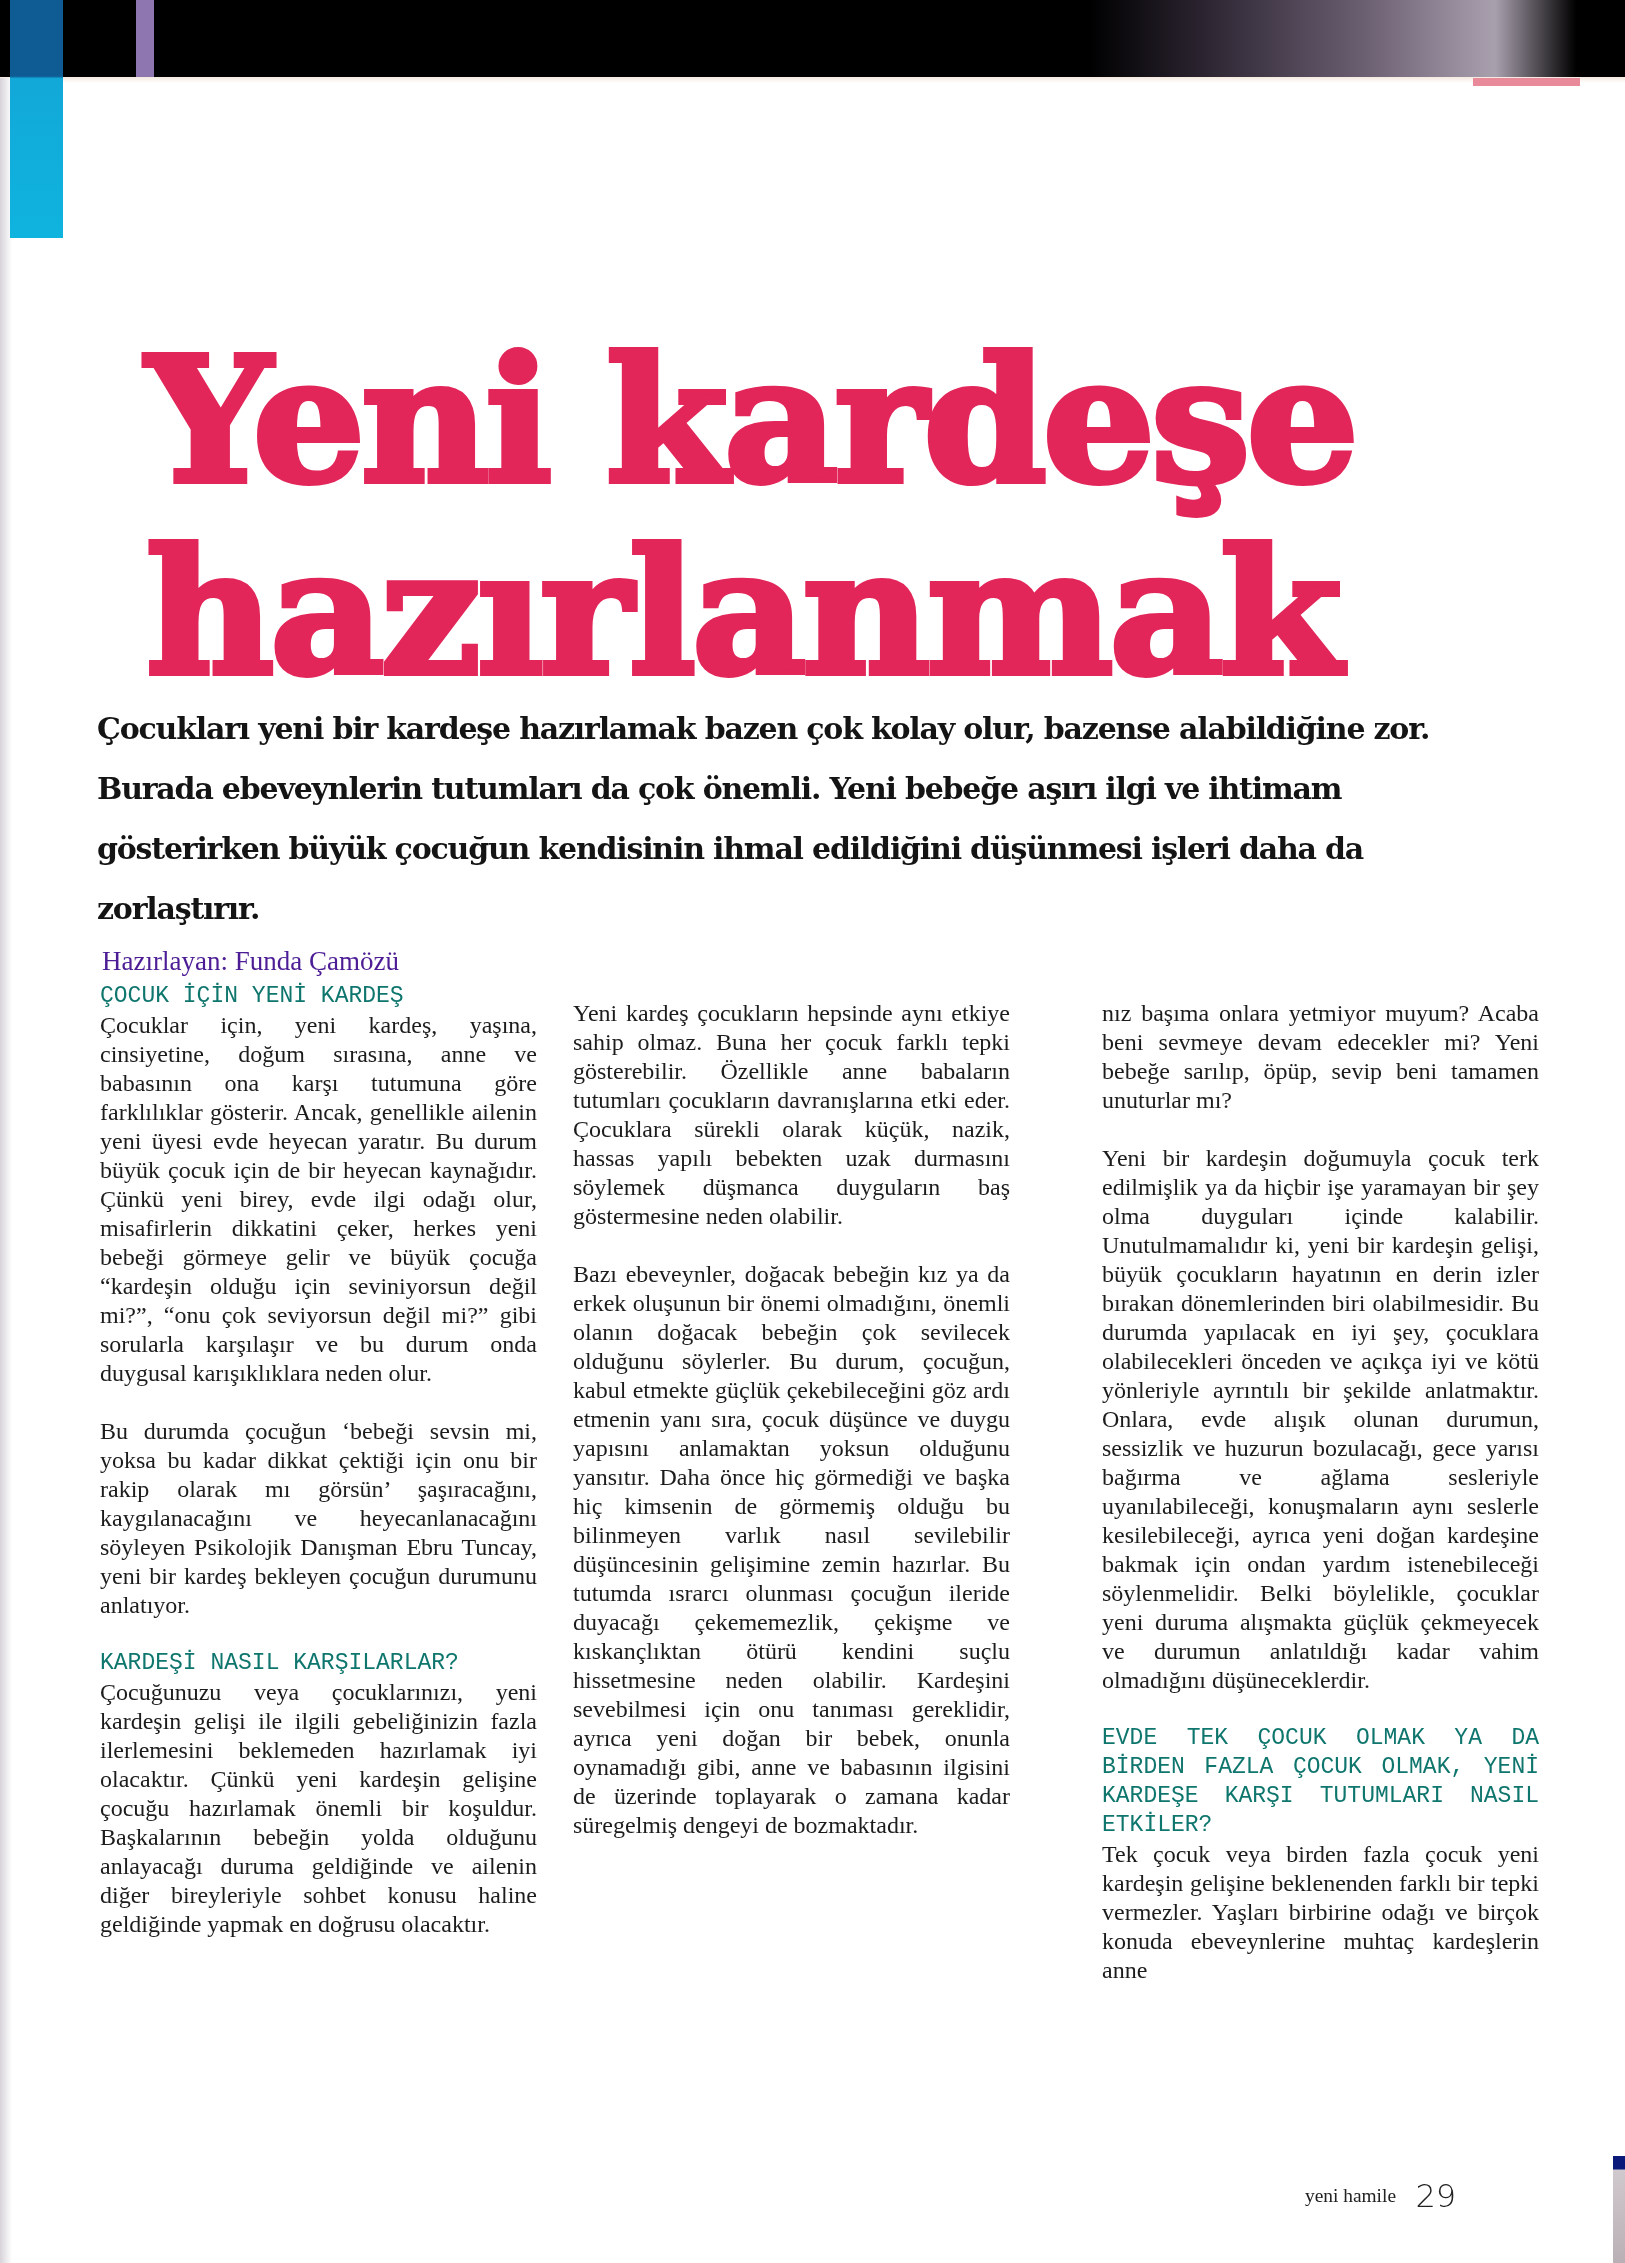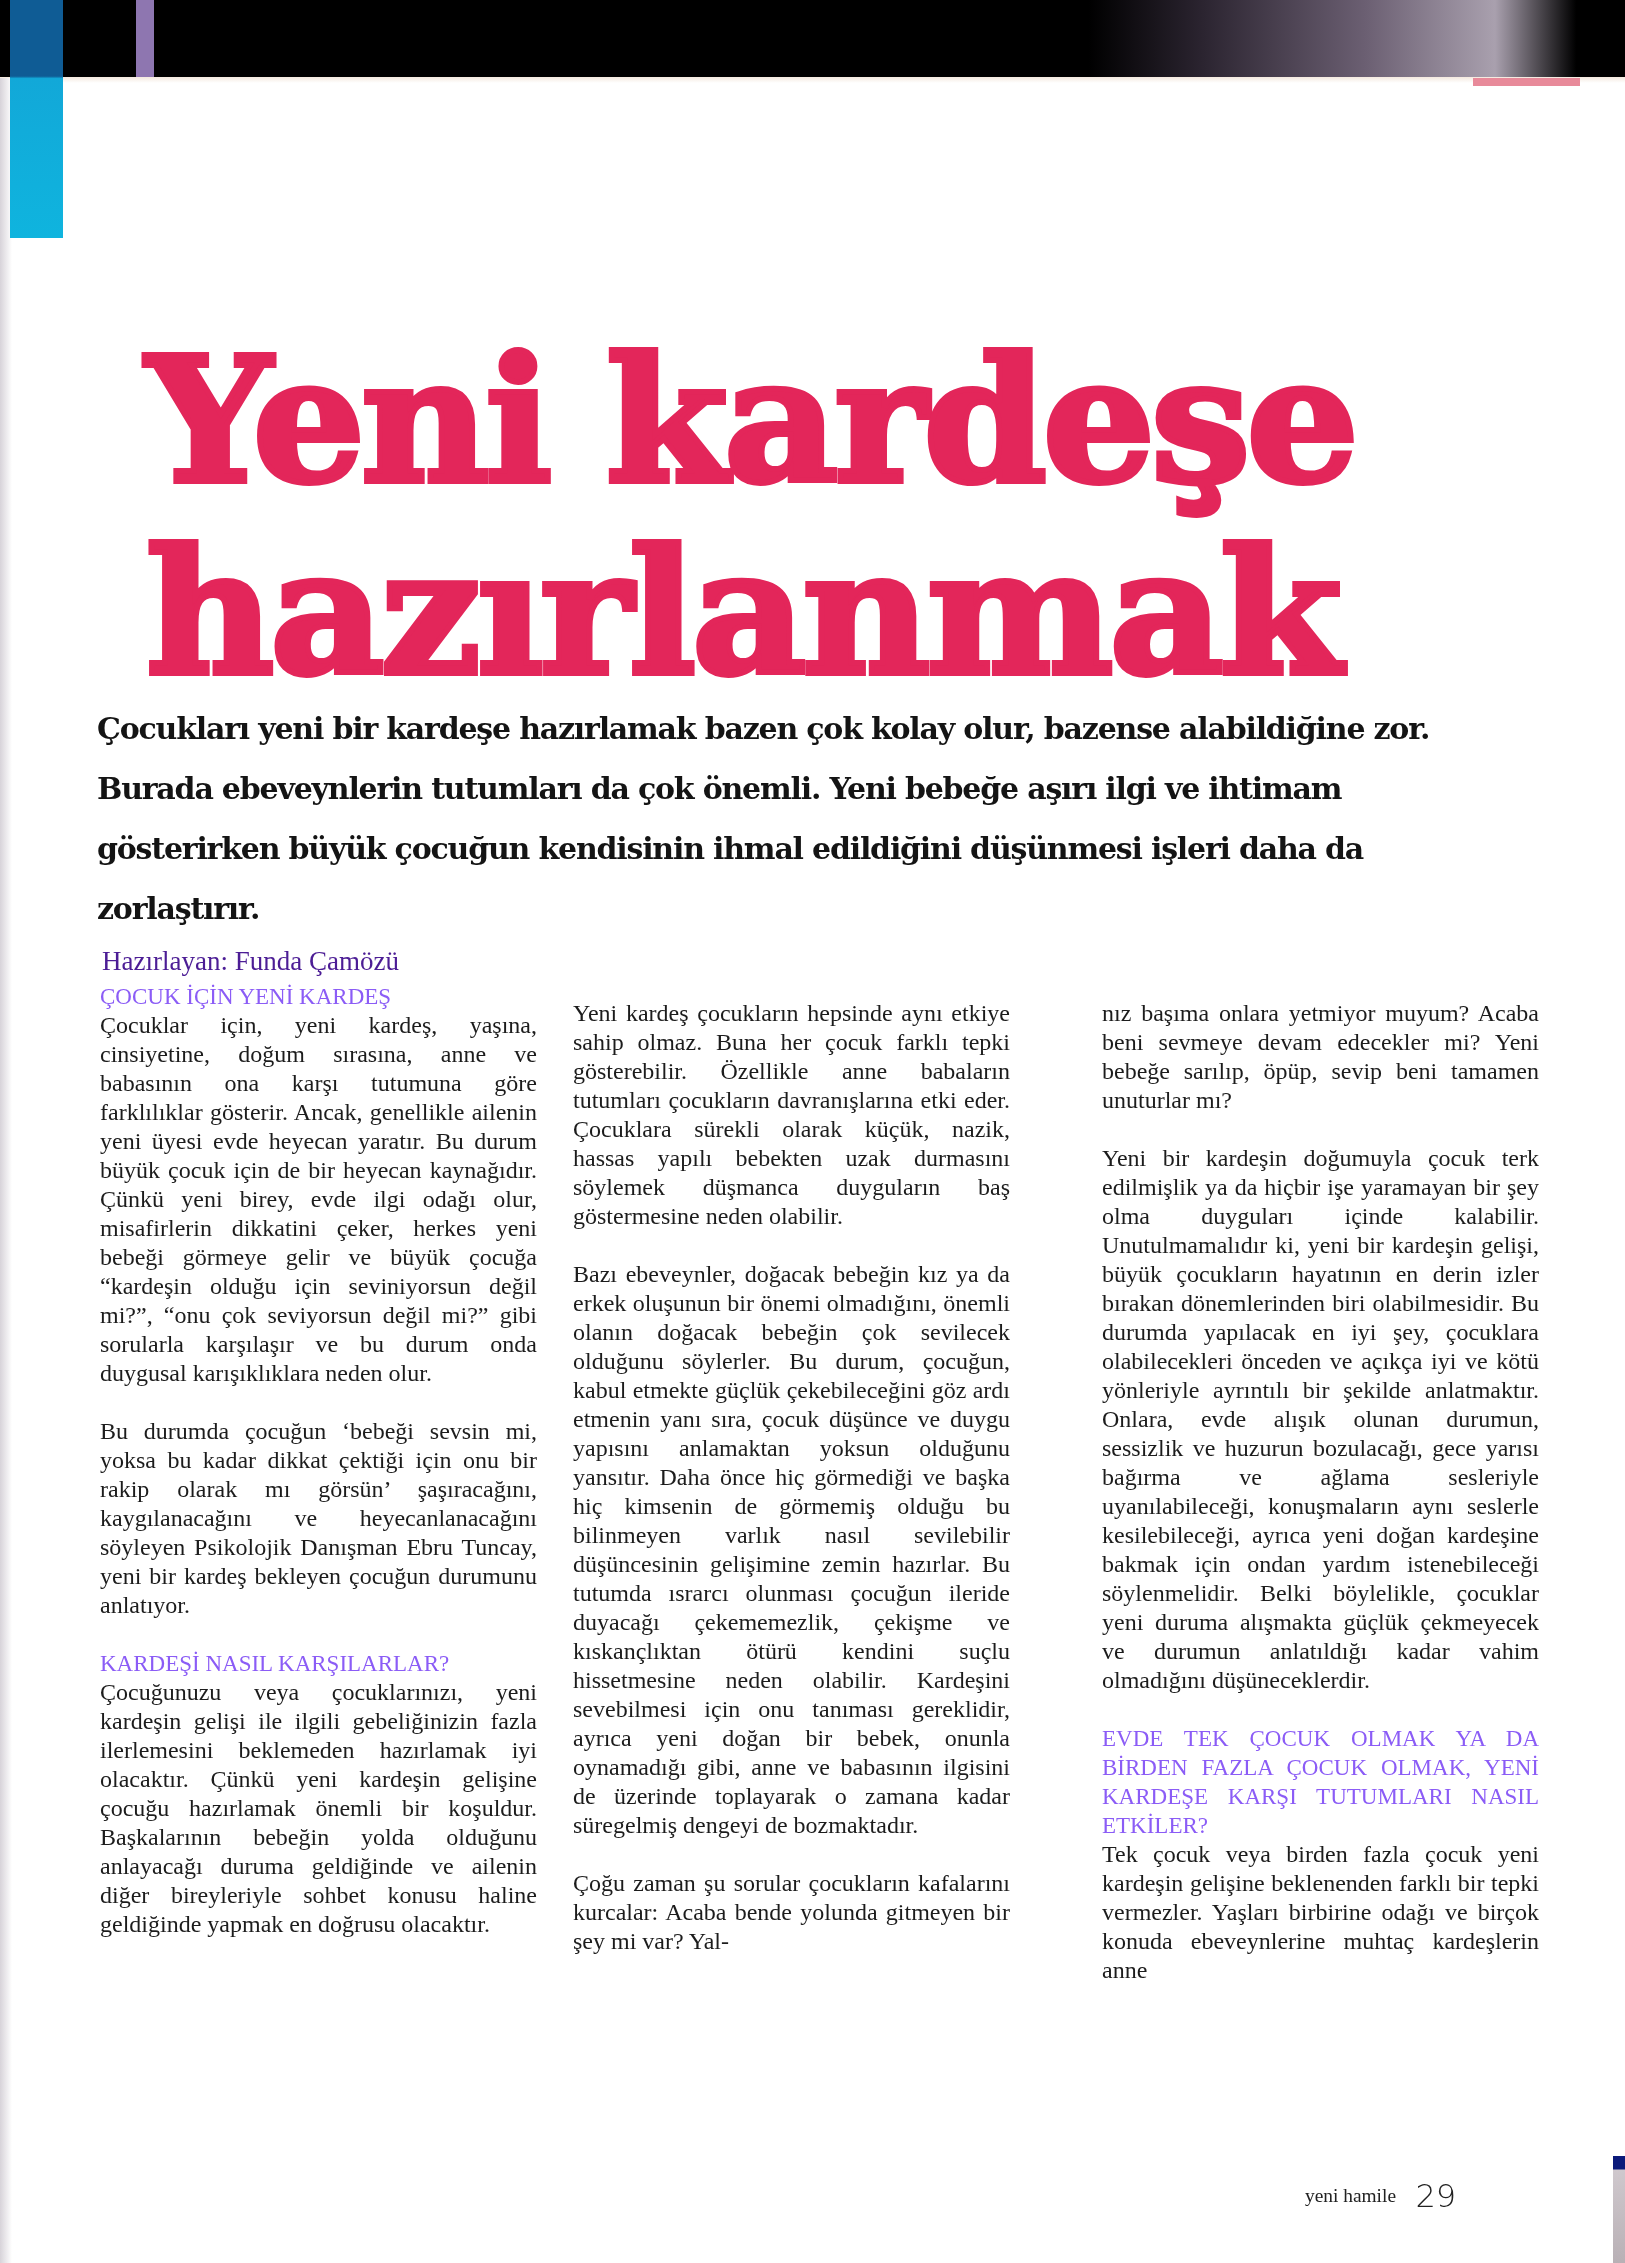"ÇOCUK İÇİN YENİ KARDEŞ" .col h3 { color: #8b5cf6 -> #0f766e; font-family: Liberation Serif, serif -> Liberation Mono, monospace }
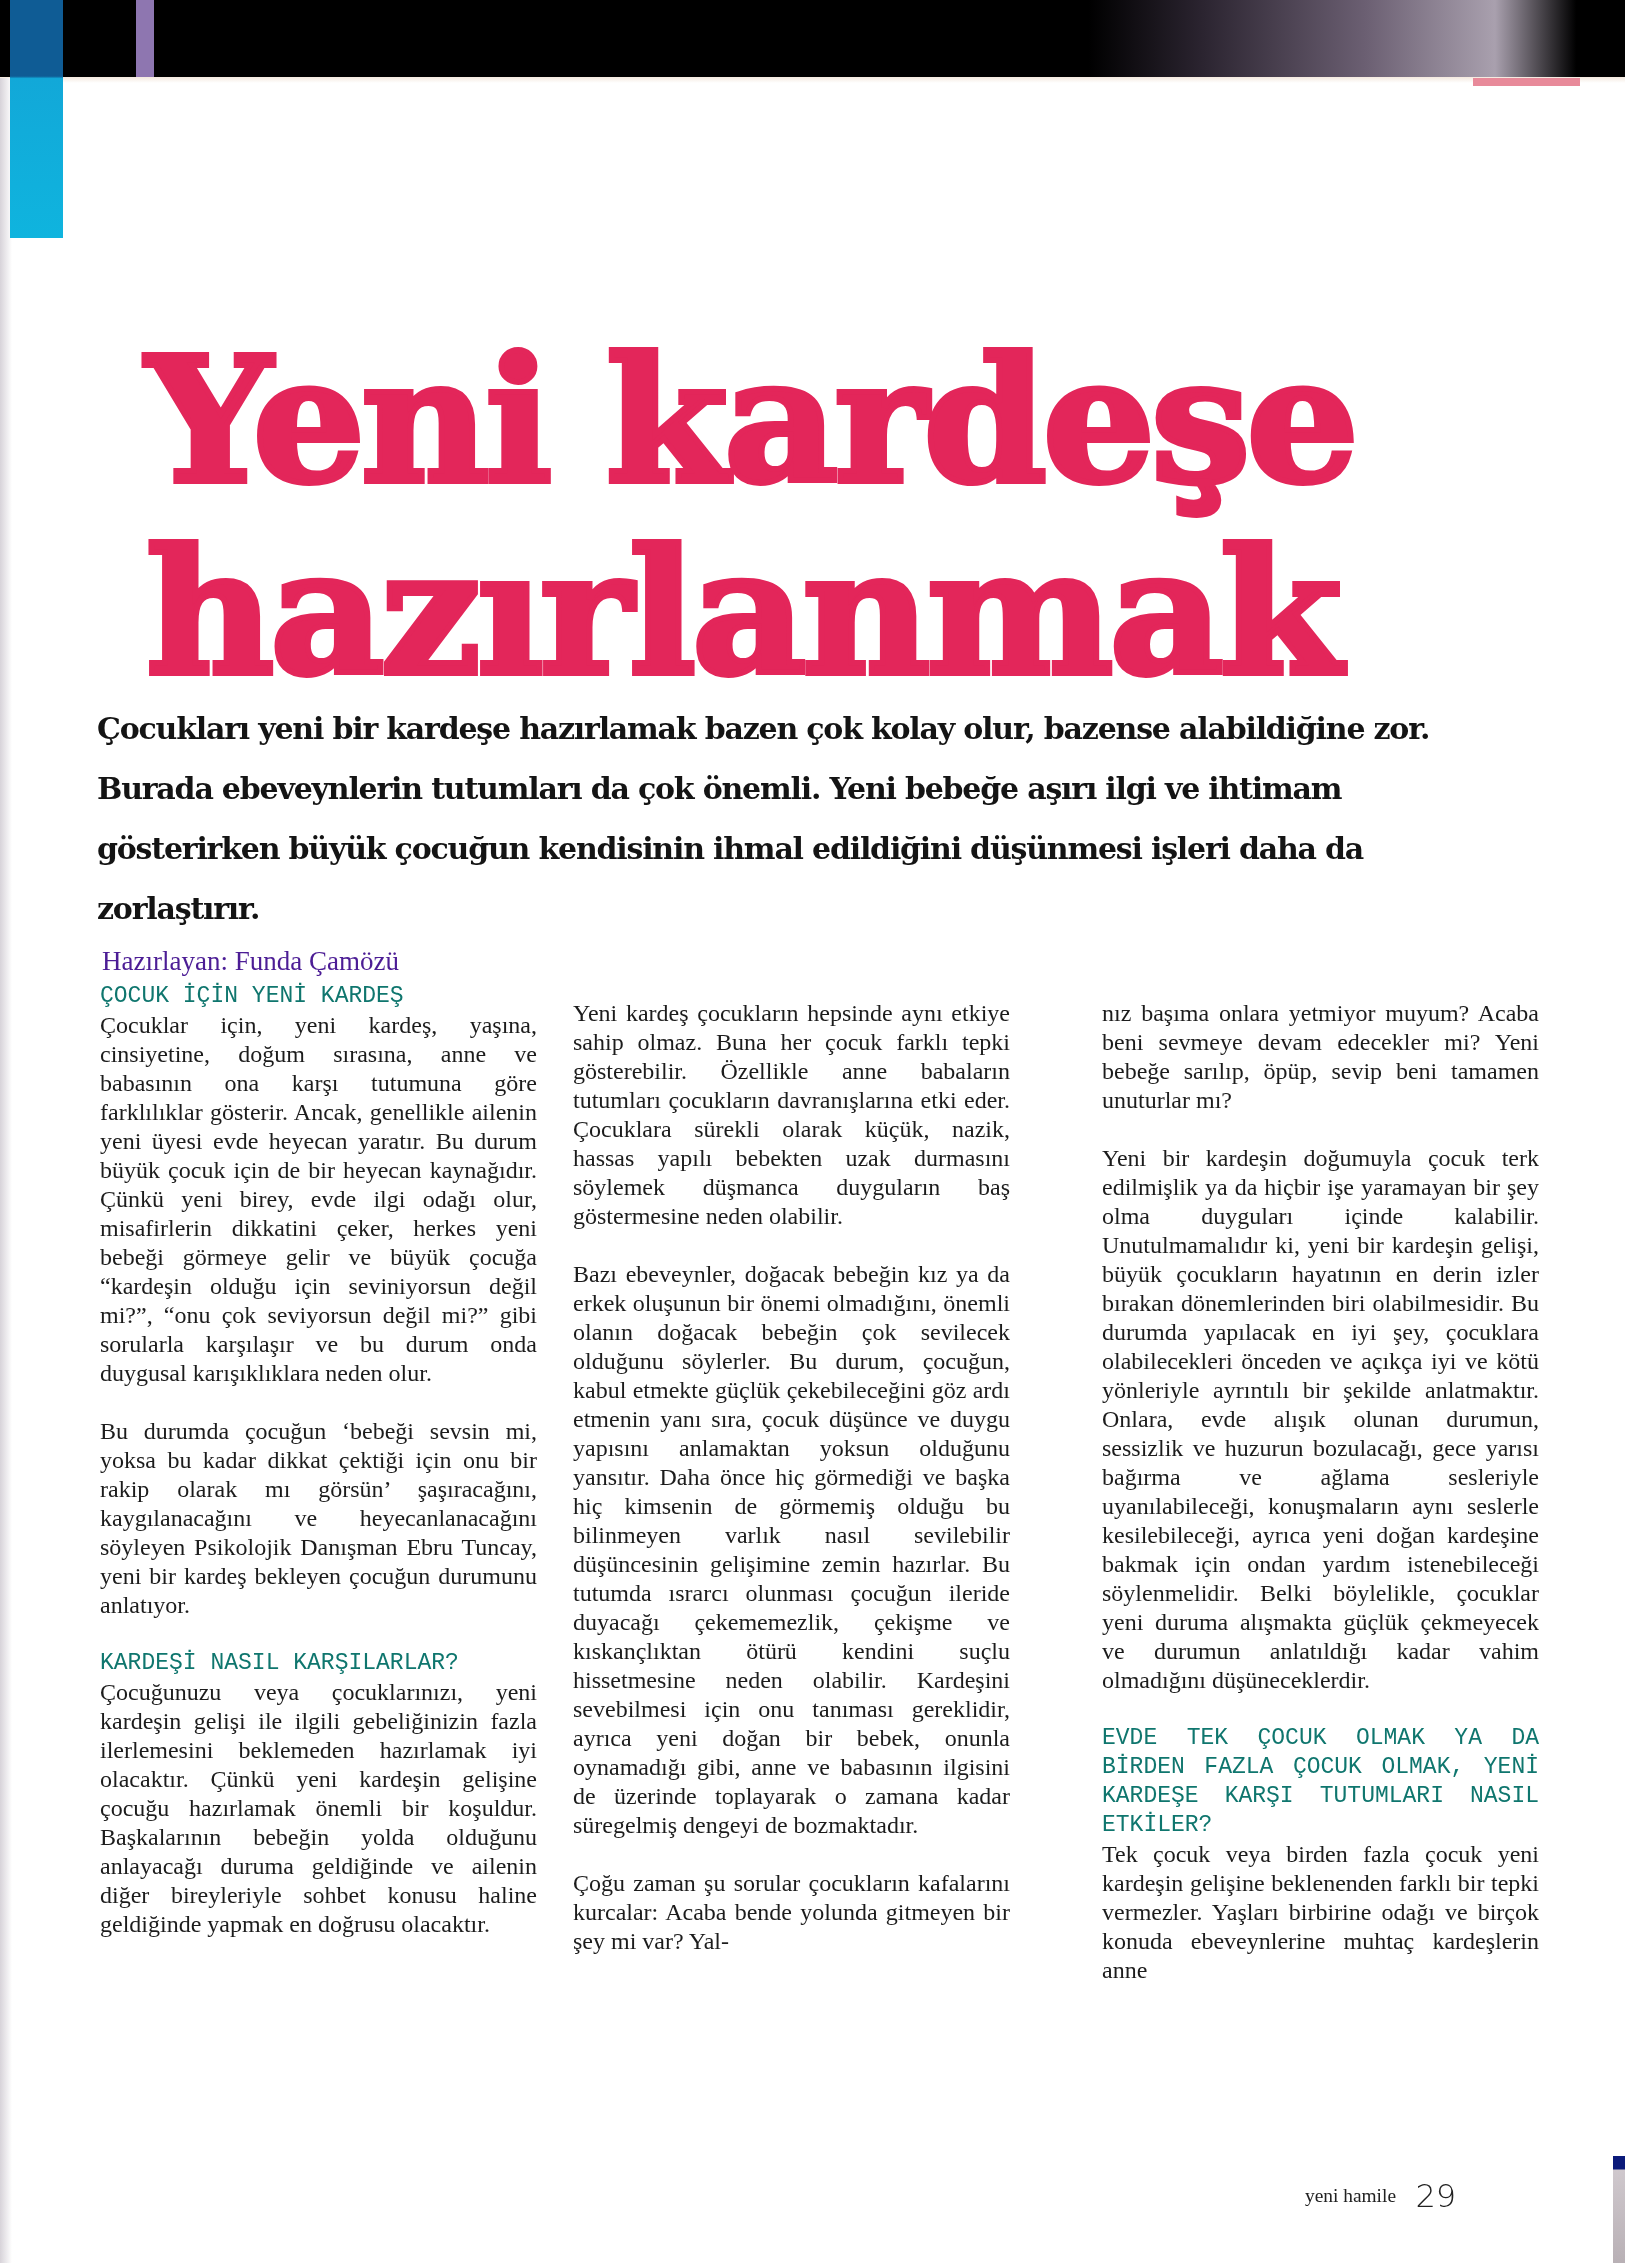"Çoğu zaman şu sorular çocukların" p { html: <p>Çoğu zaman şu sorular çocukların kafalarını kurcalar: Acaba bende yolunda gitmeyen bir şey mi var? Yal-</p> -> none }
